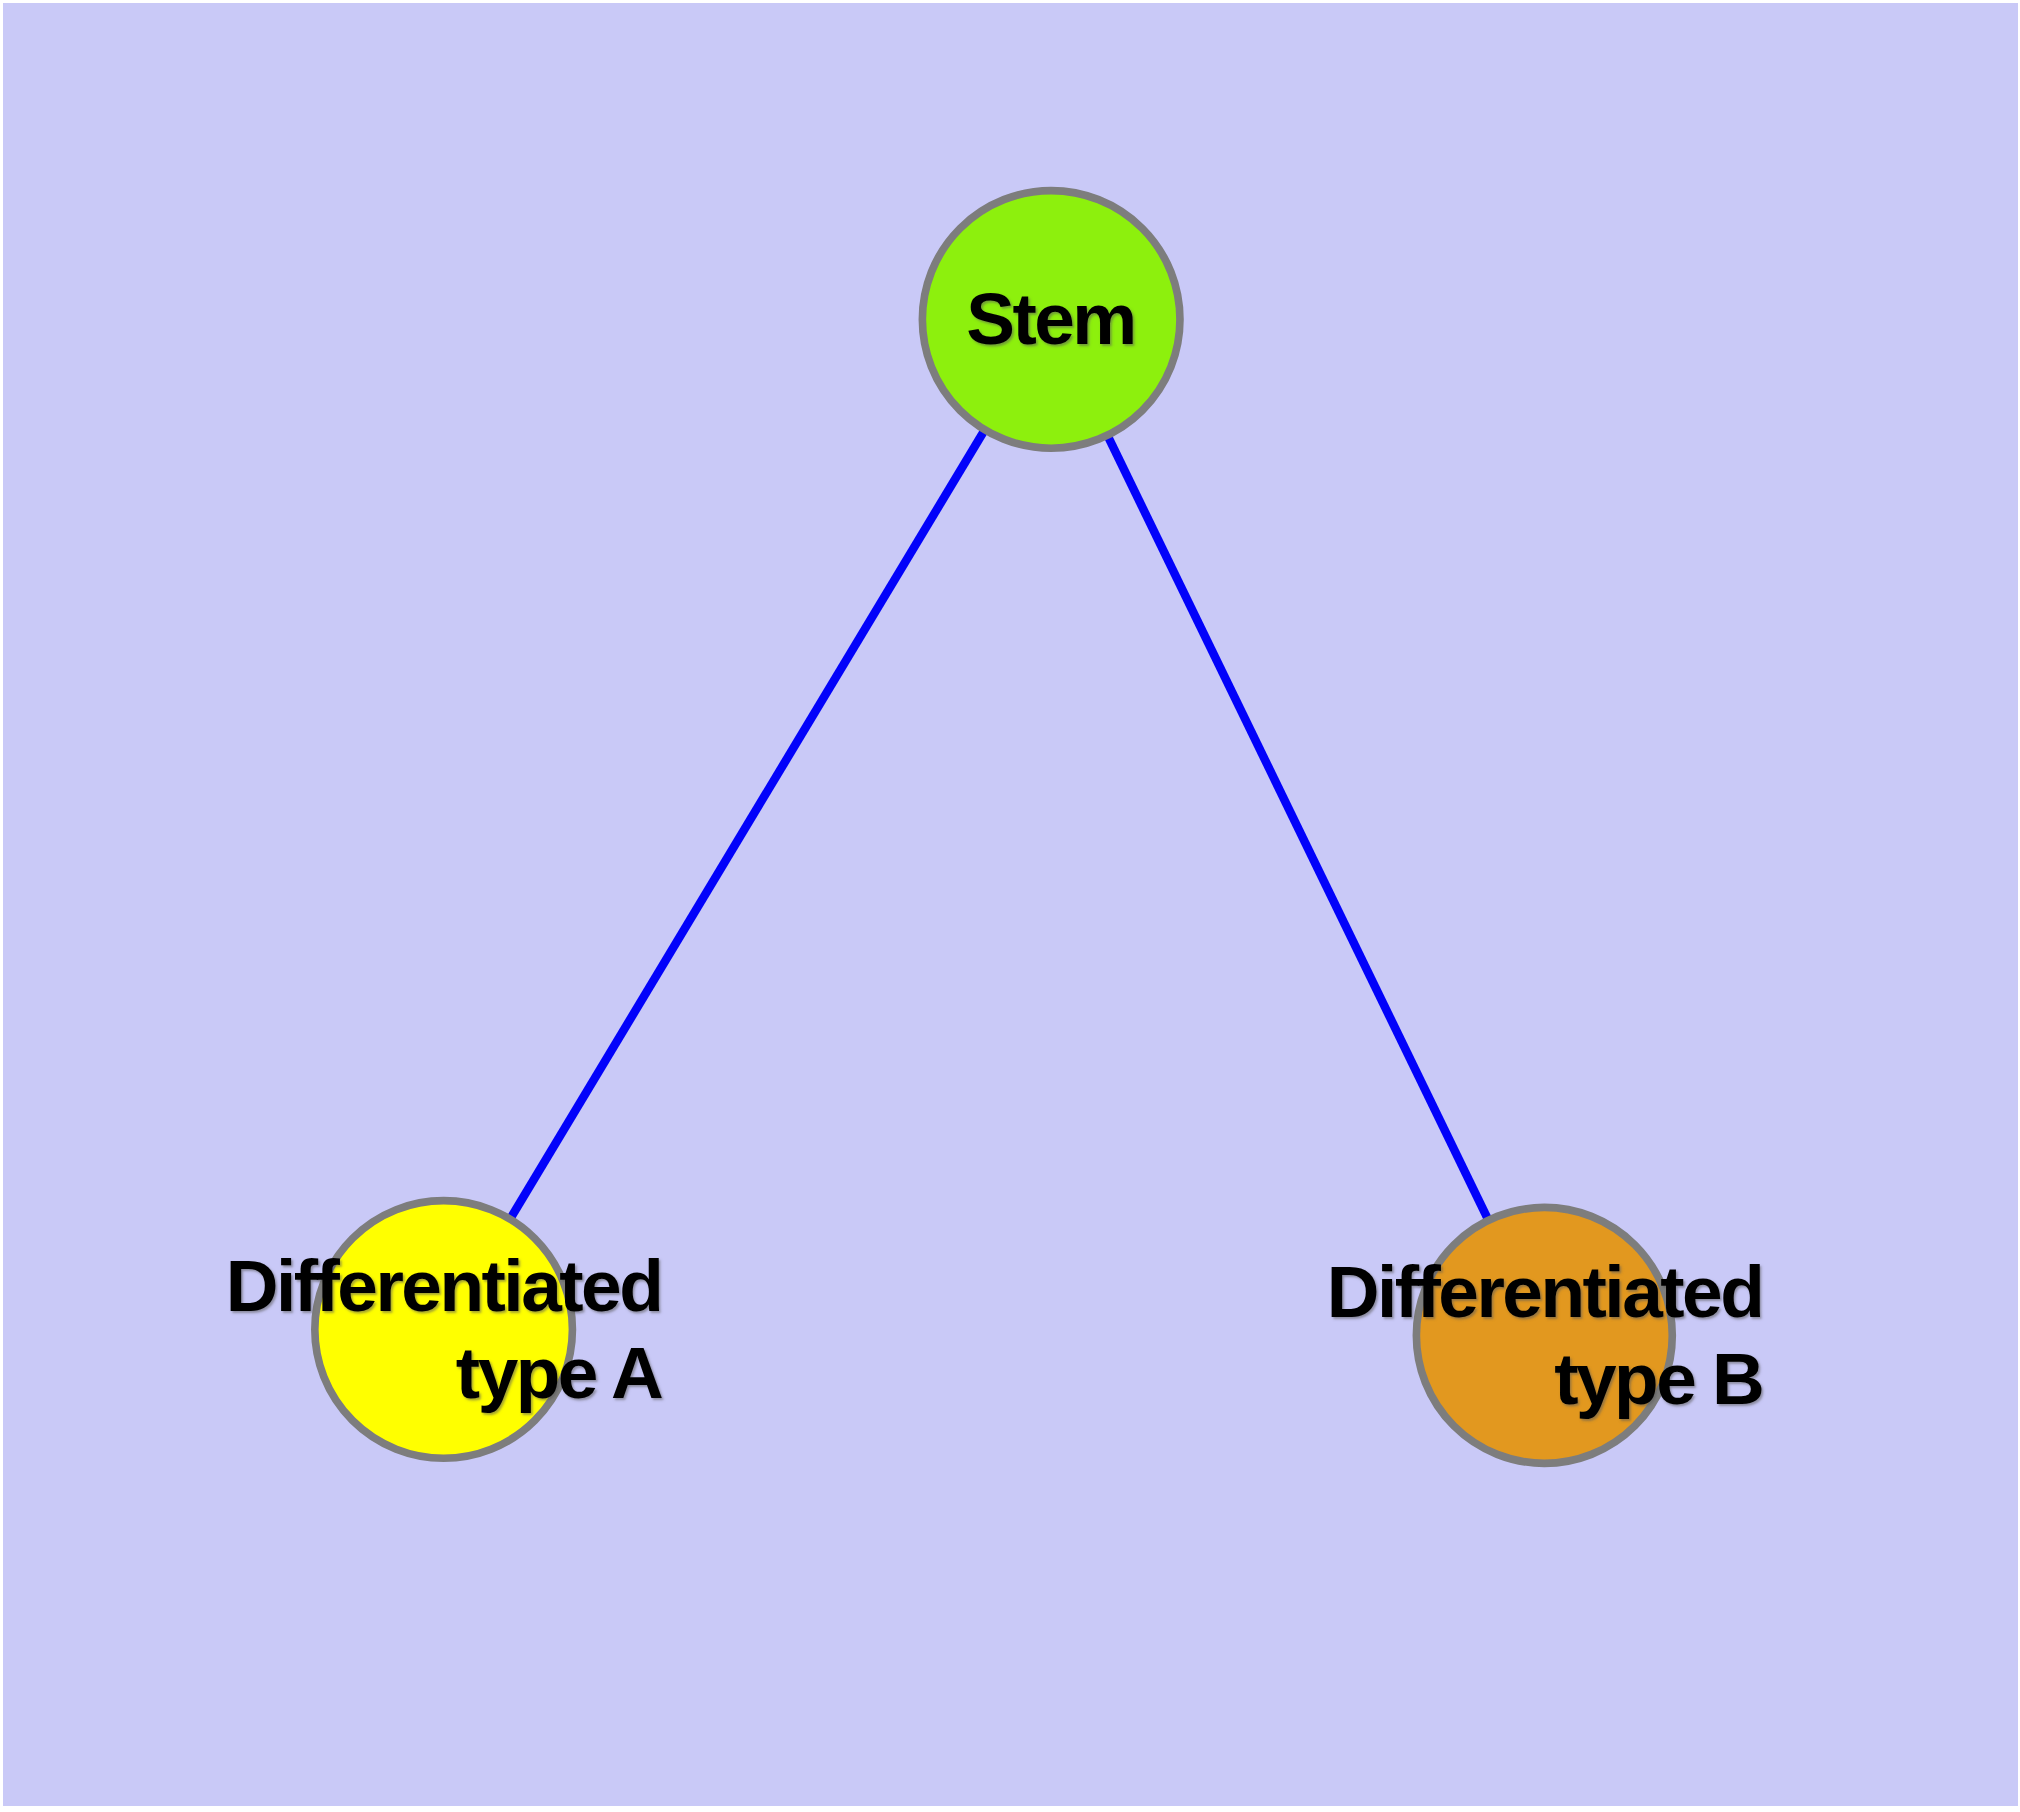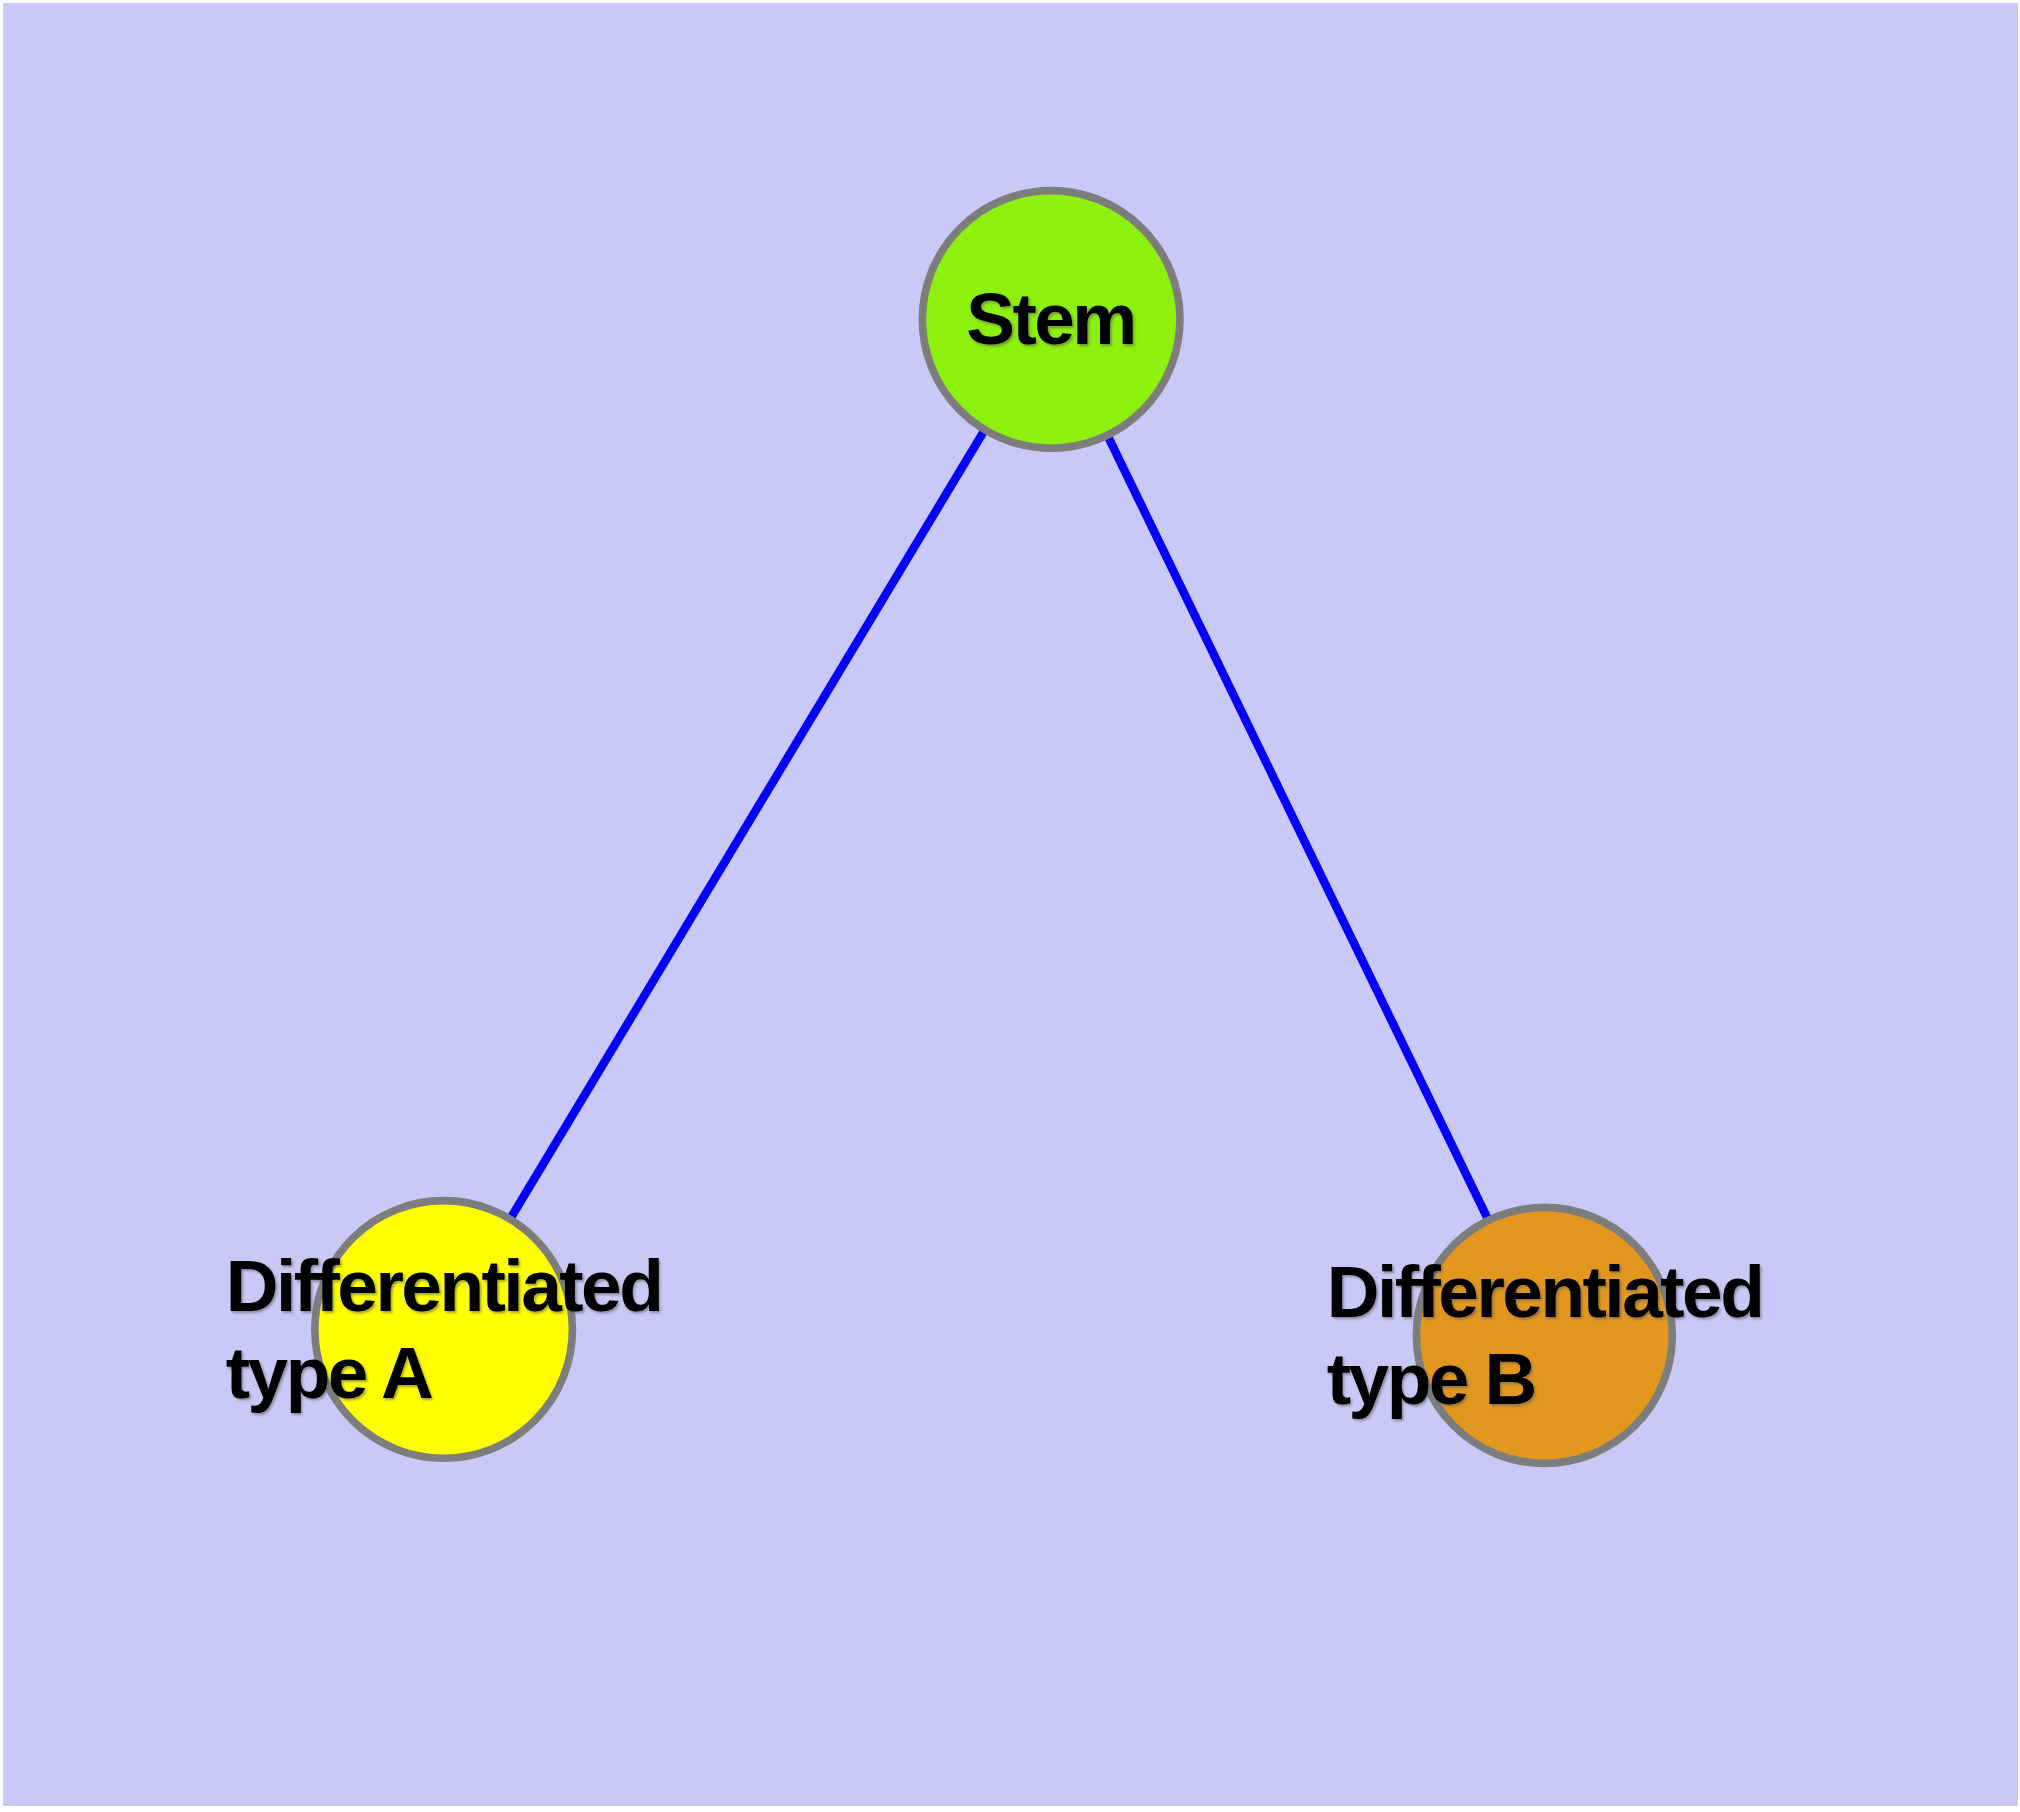"Stem" .node-label { text-align: left -> right }
